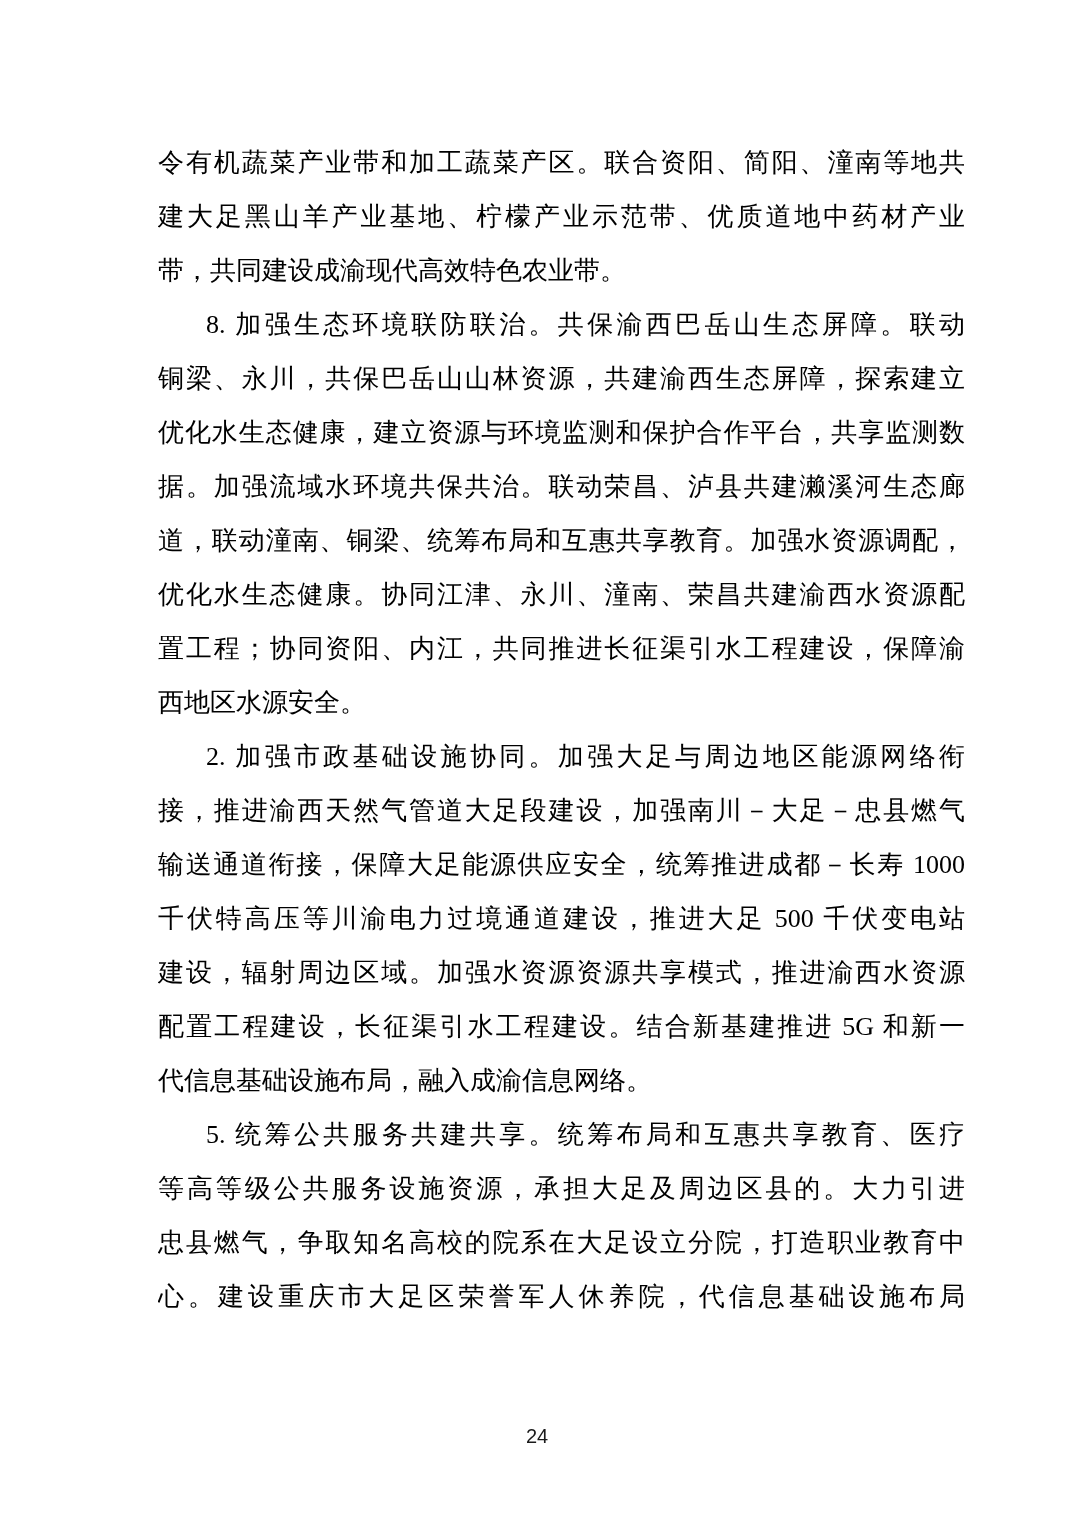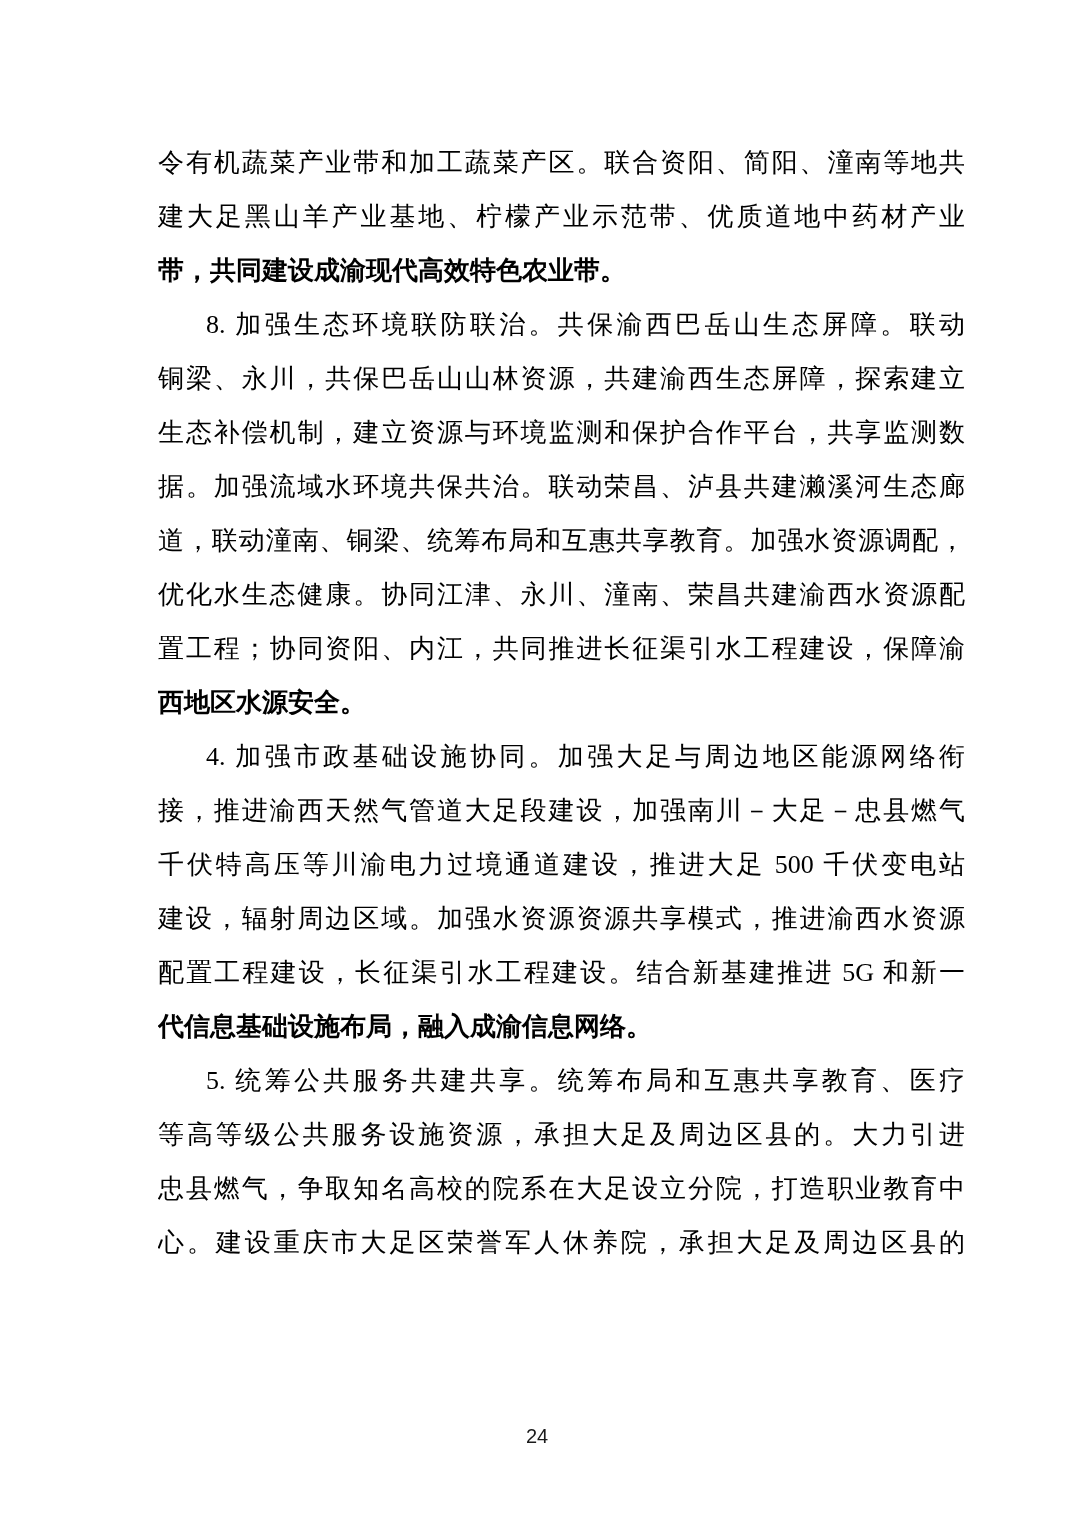"带，共同建设成渝现代高效特色农业带。" .line.short { font-weight: bold -> none }
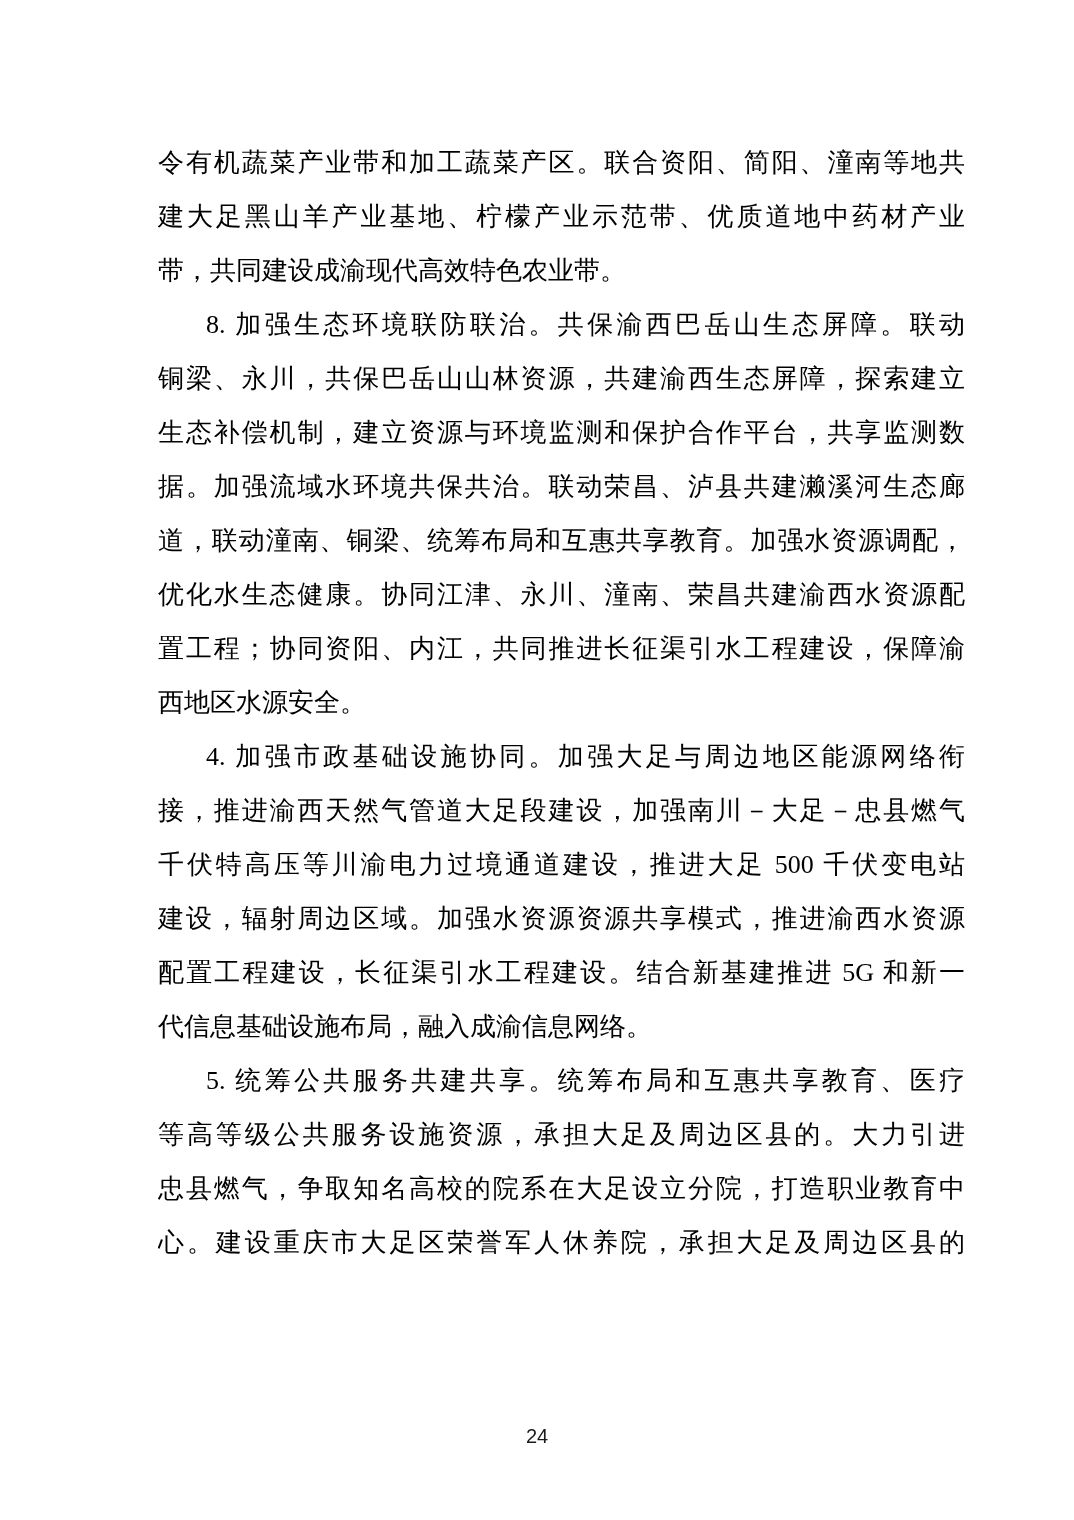"生态补偿机制，建立资源与环境监测和保护合作平台，共享监测数" div.line { text: 生态补偿机制 -> 优化水生态健康 }
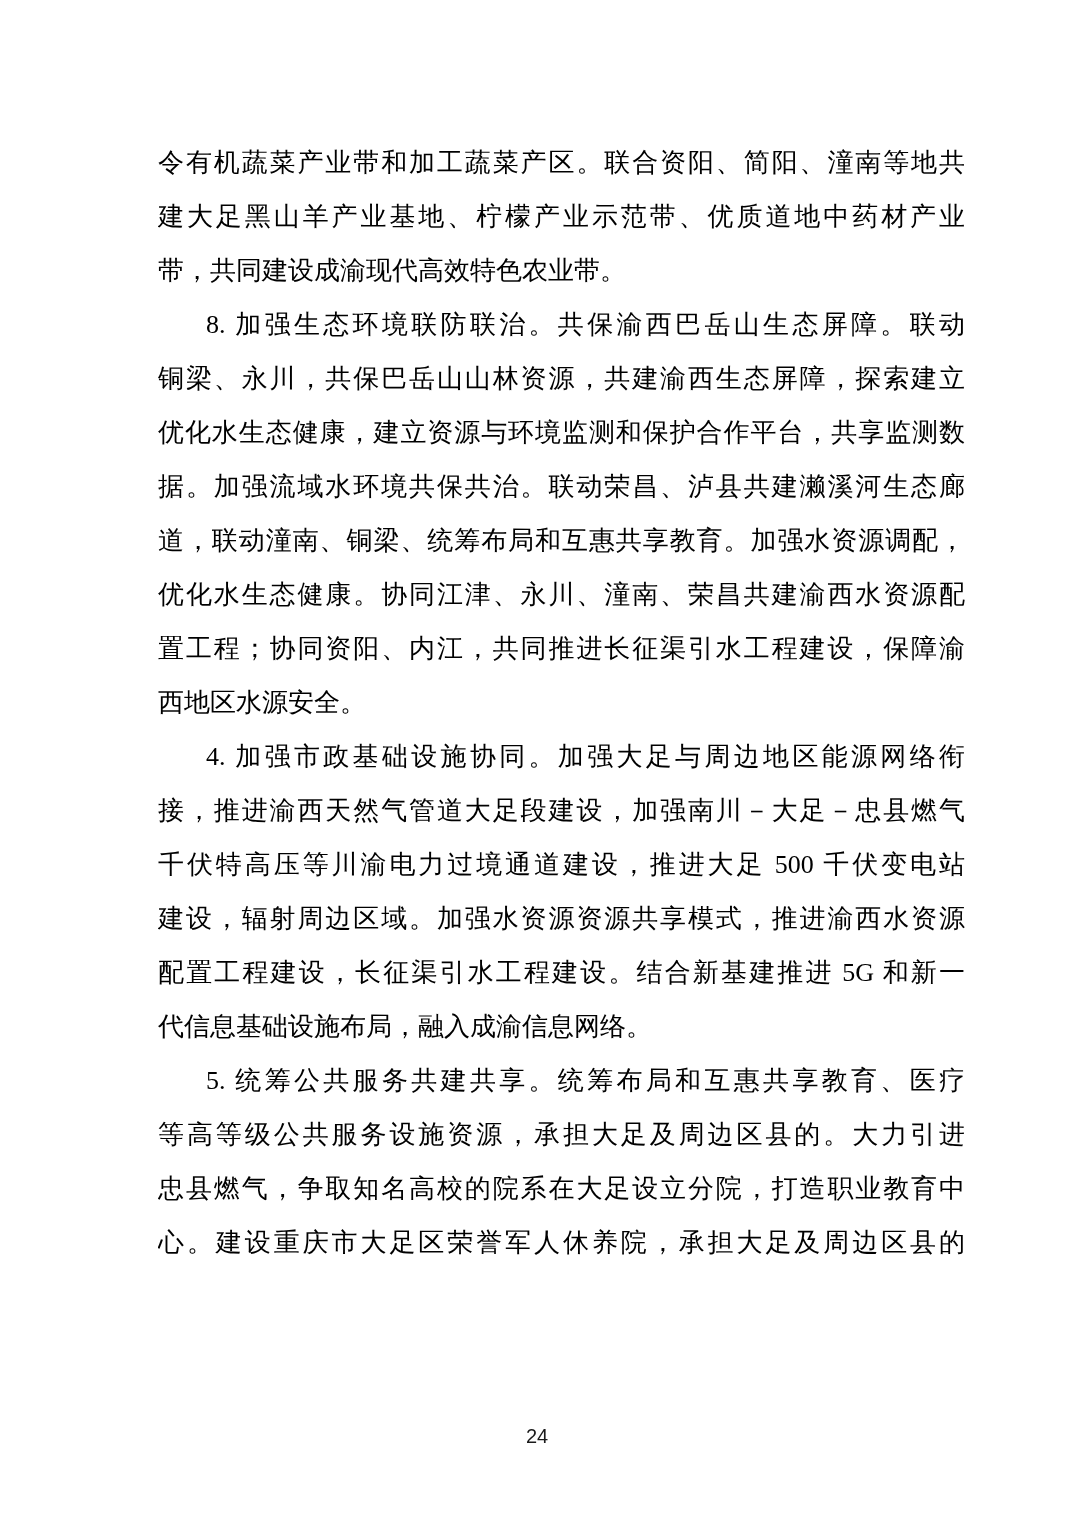"4. 加强市政基础设施协同。加强大足与周边地区能源网络衔" div.line { text: 4 -> 2 }
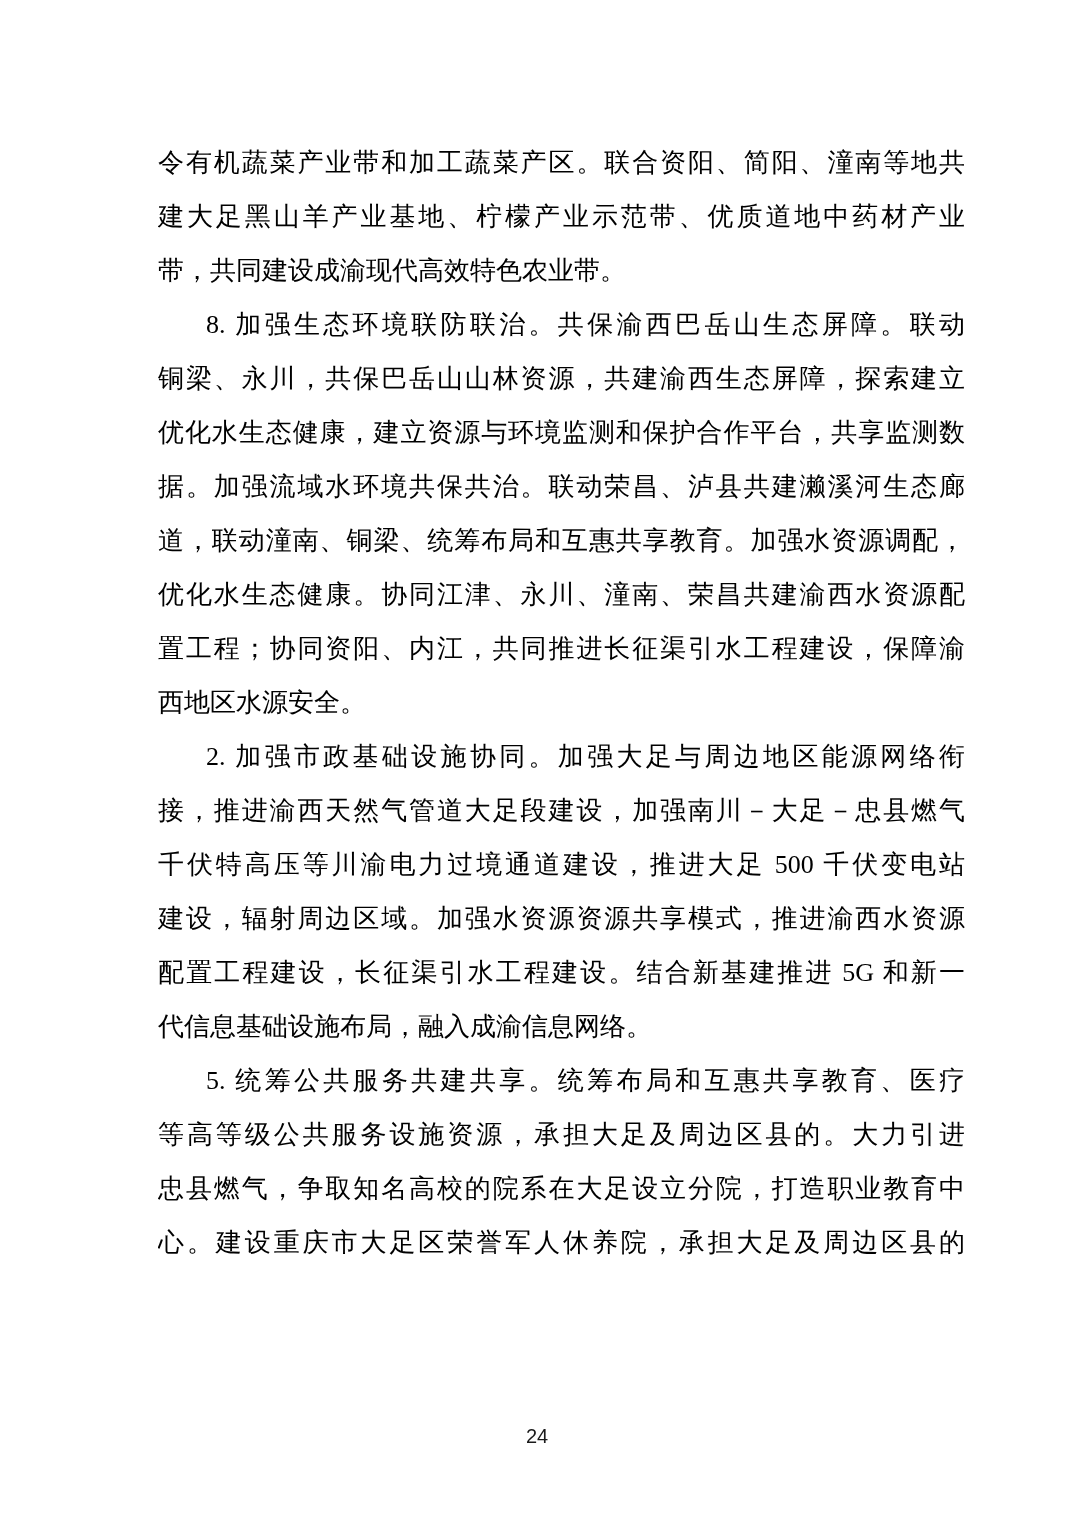"输送通道衔接，保障大足能源供应安全，统筹推进成都－长寿 1000" div.line { html: none -> <div>输送通道衔接，保障大足能源供应安全，统筹推进成都－长寿 1000</div> }
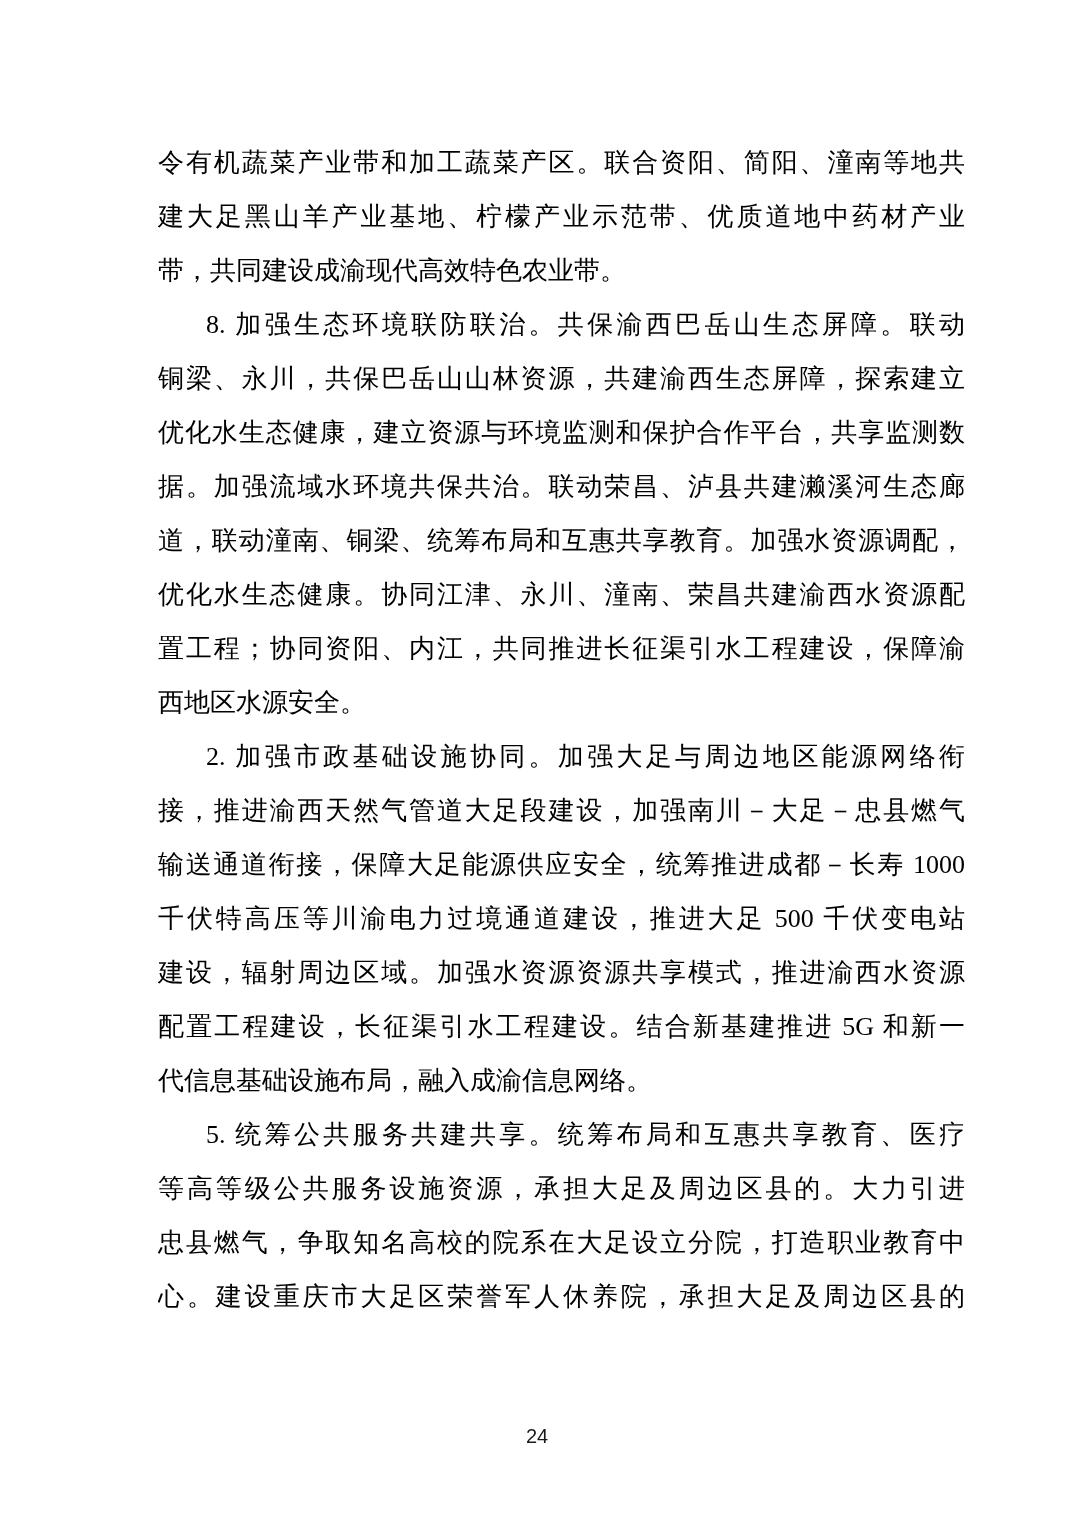"心。建设重庆市大足区荣誉军人休养院，承担大足及周边区县的" div.line { text: 承担大足及周边区县的 -> 代信息基础设施布局 }
